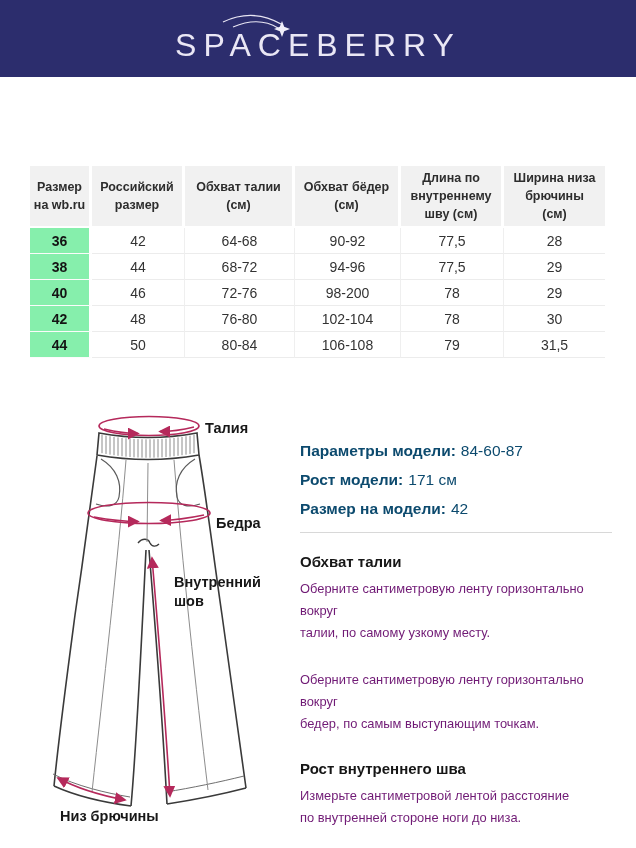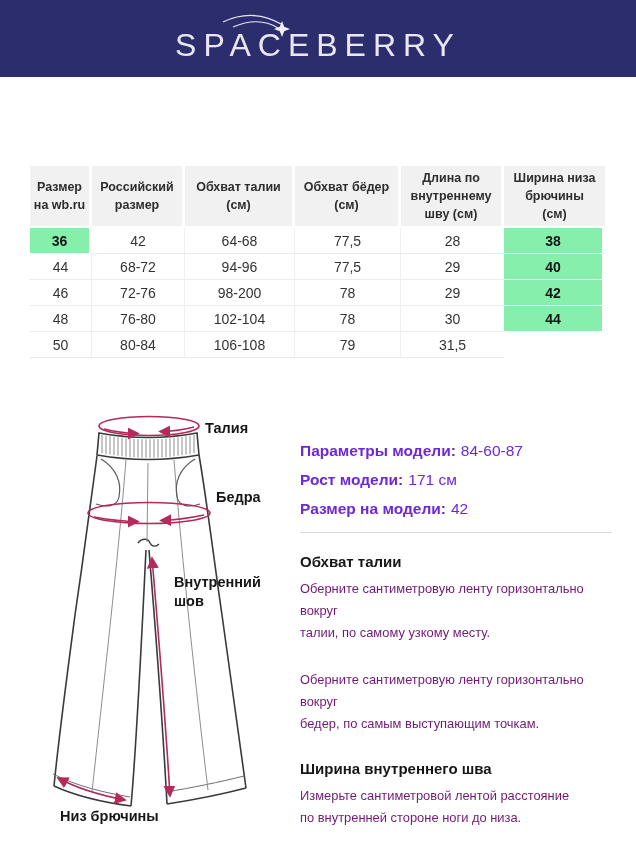"90-92" div.td { html: none -> <div>90-92</div> }
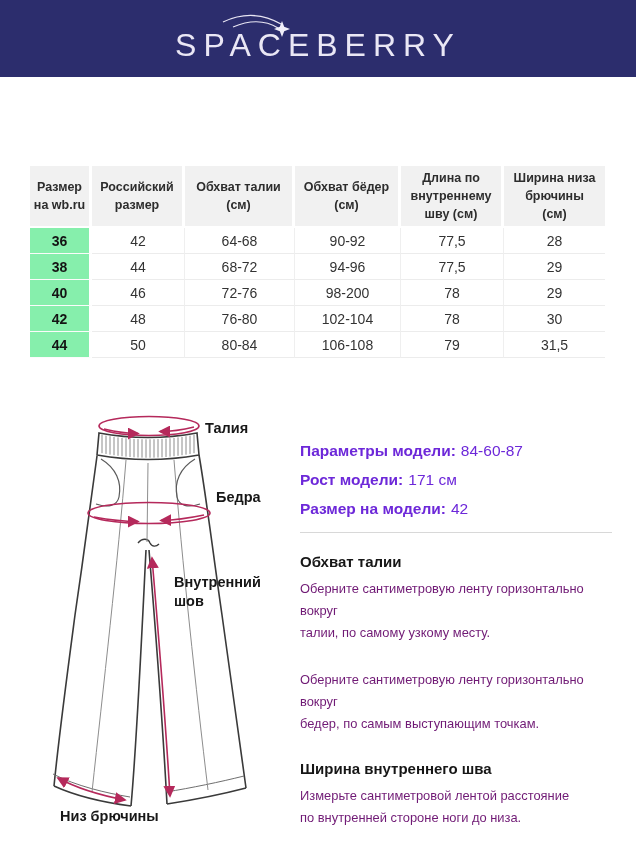"Параметры модели: 84-60-87" .model-line { color: #6d28d9 -> #0c4a6e }
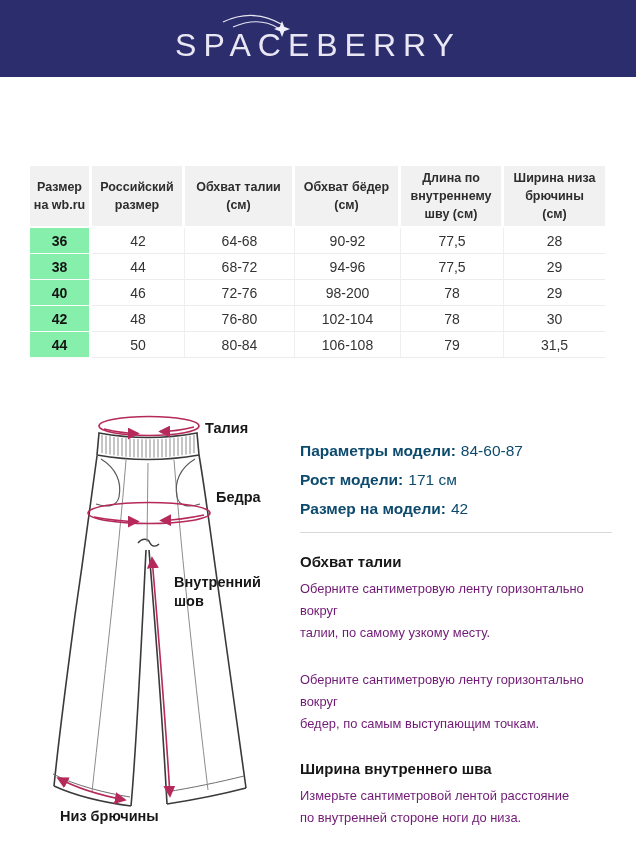"Бедра" .lbl-hips { top: 88px -> 114px }
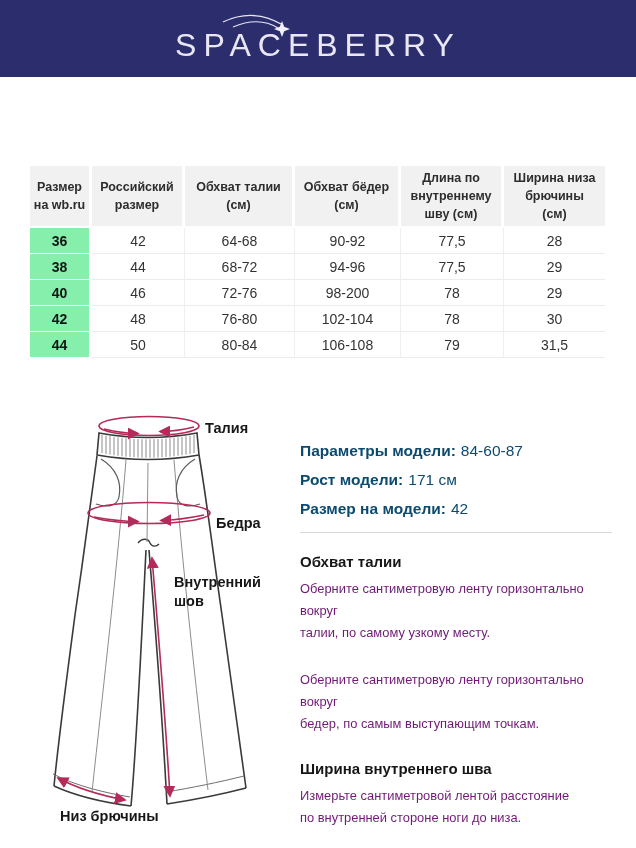"Ширина внутреннего шва" div.guide-title { text: Ширина -> Рост }
